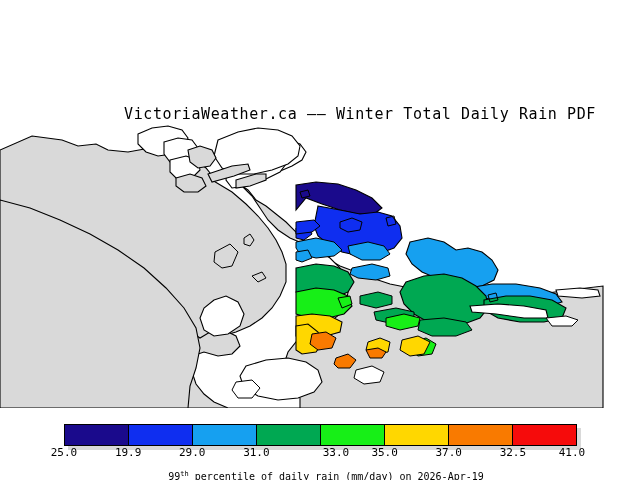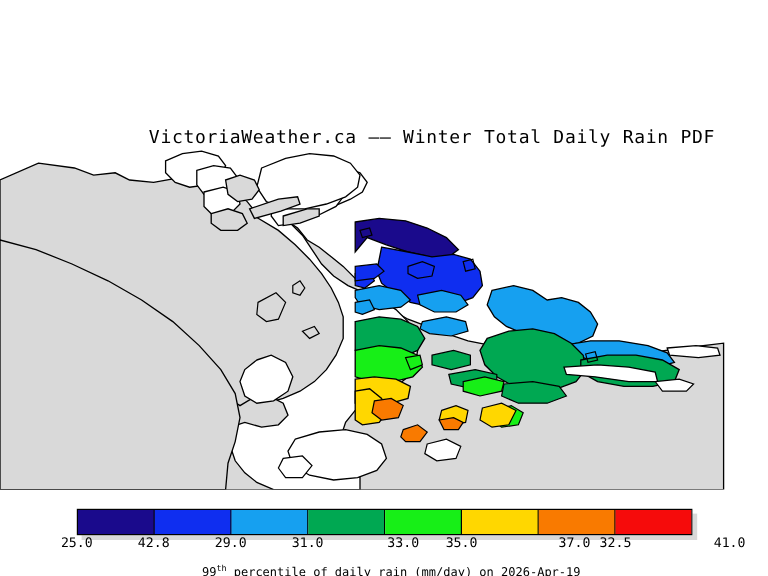"42.8" span.tick-label { text: 42.8 -> 19.9 }
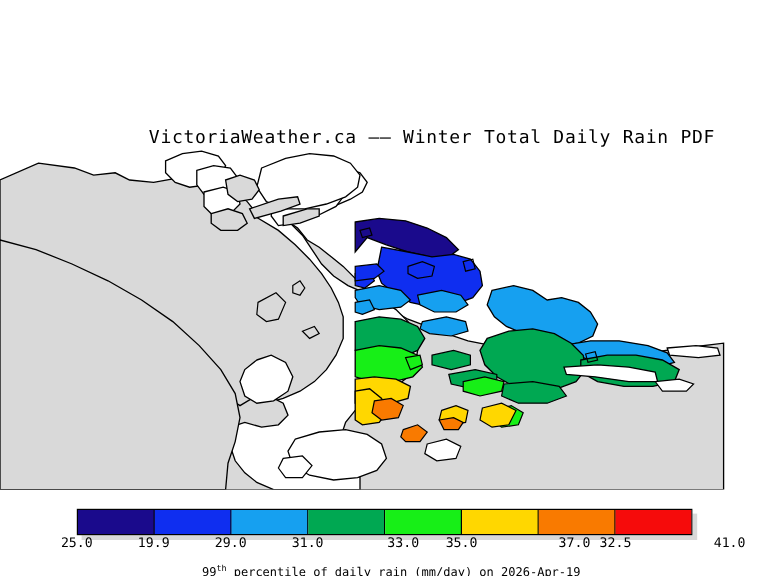"37.0" span.tick-label { margin-left: 30px -> none }
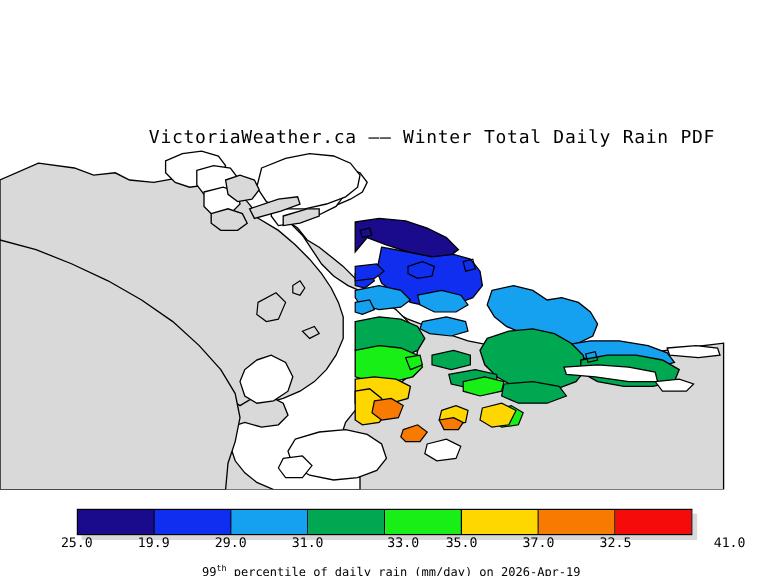"41.0" span.tick-label { left: 608px -> 572px }
